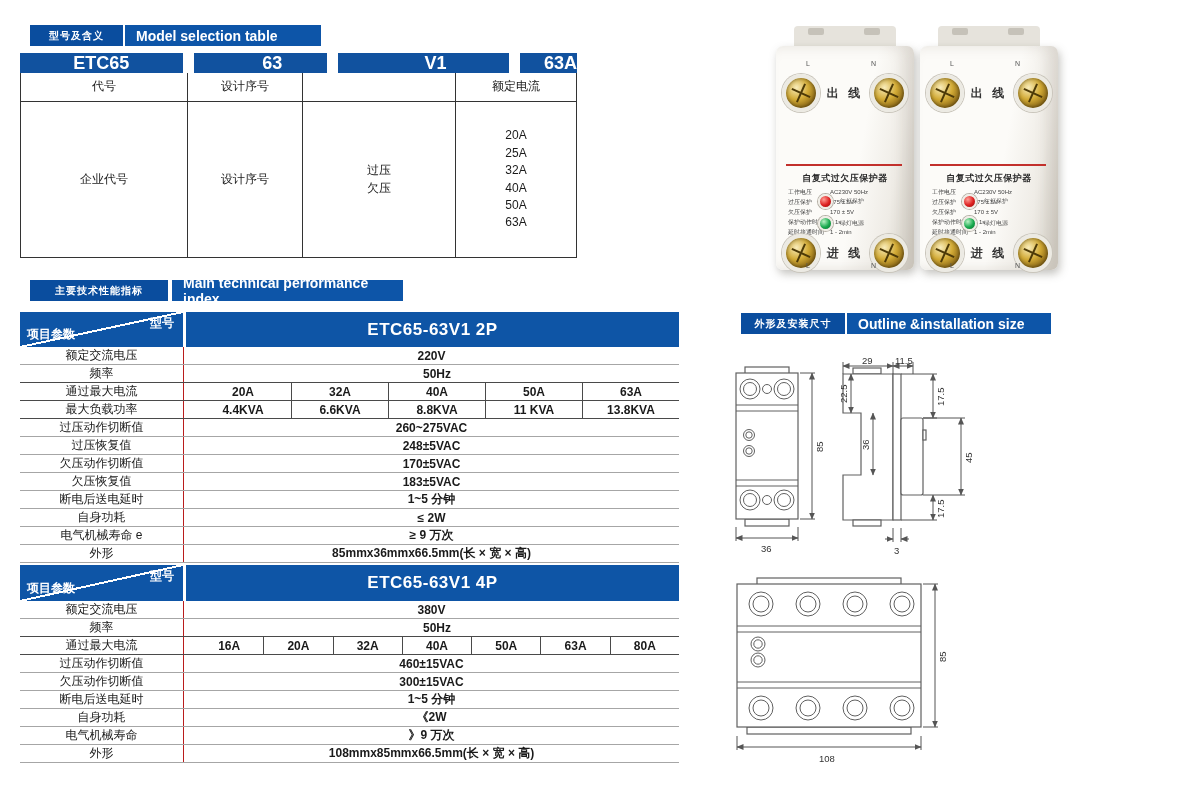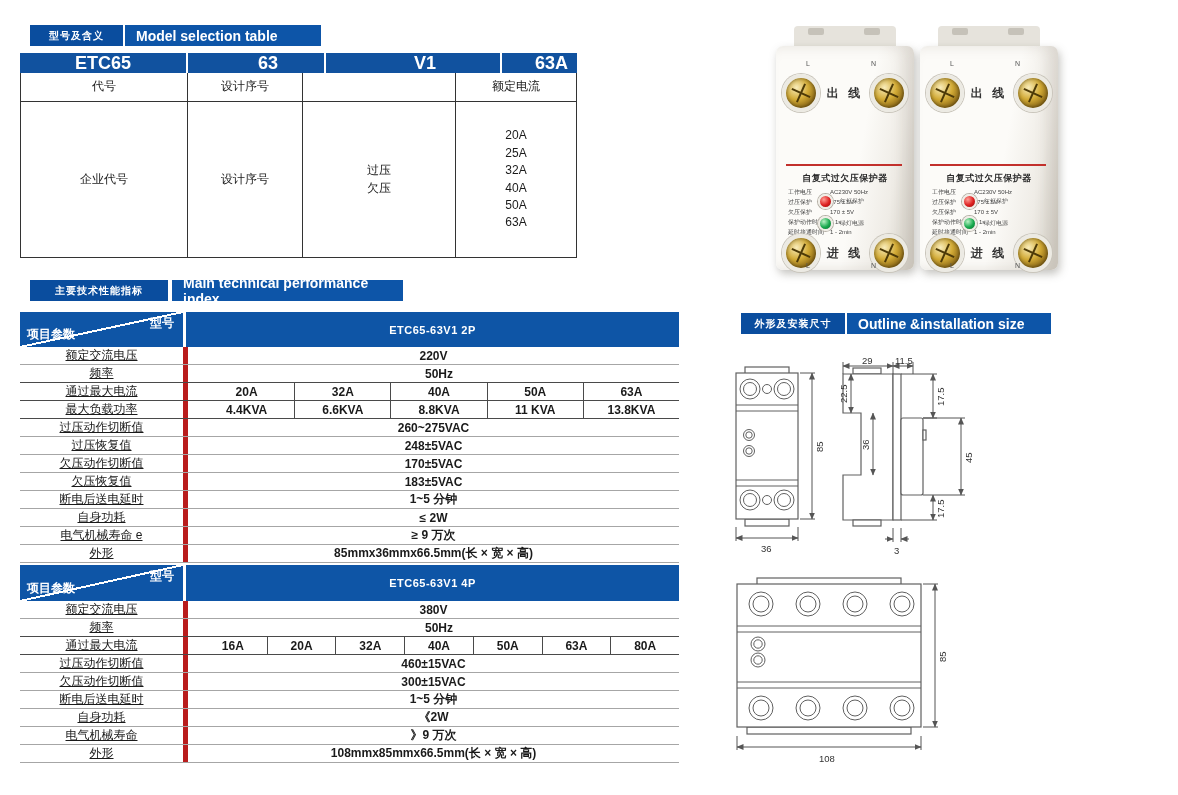"63" .mt-head>div+div { margin-left: 2px -> 11px }
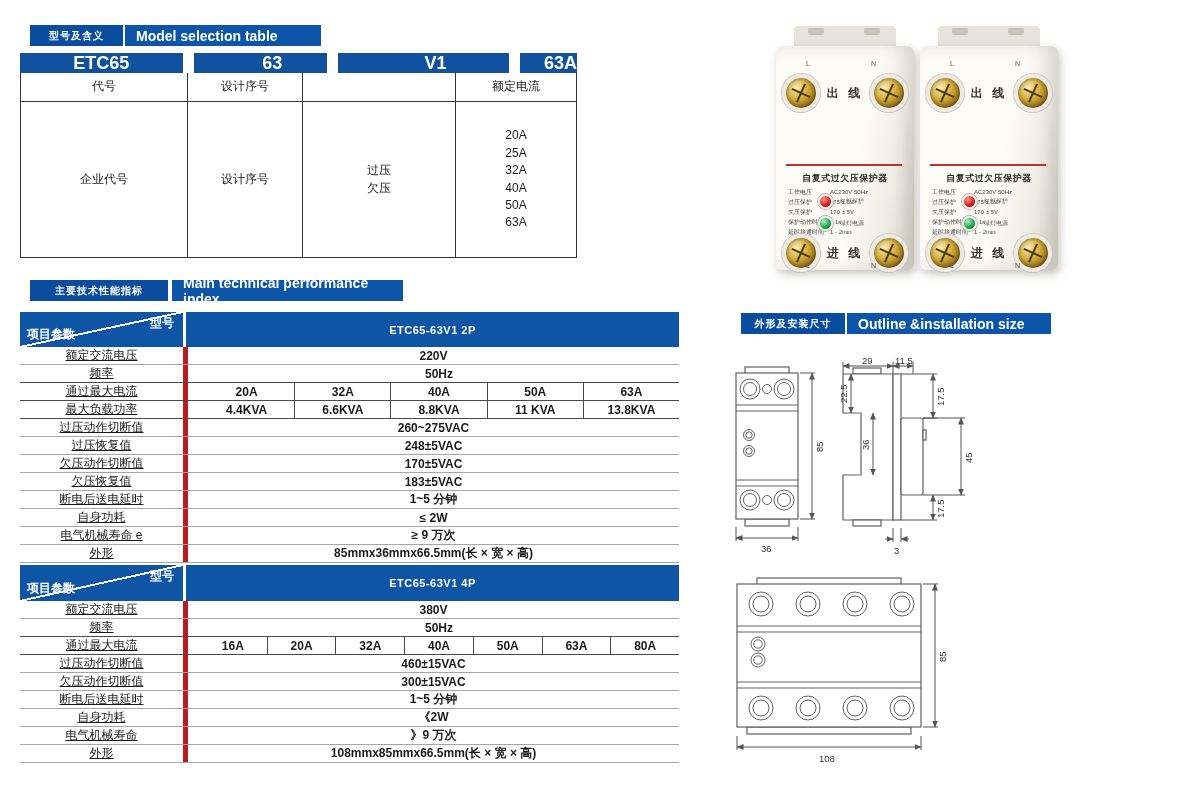"ETC65-63V1 2P" .spec-model { font-size: 11px -> 17px }
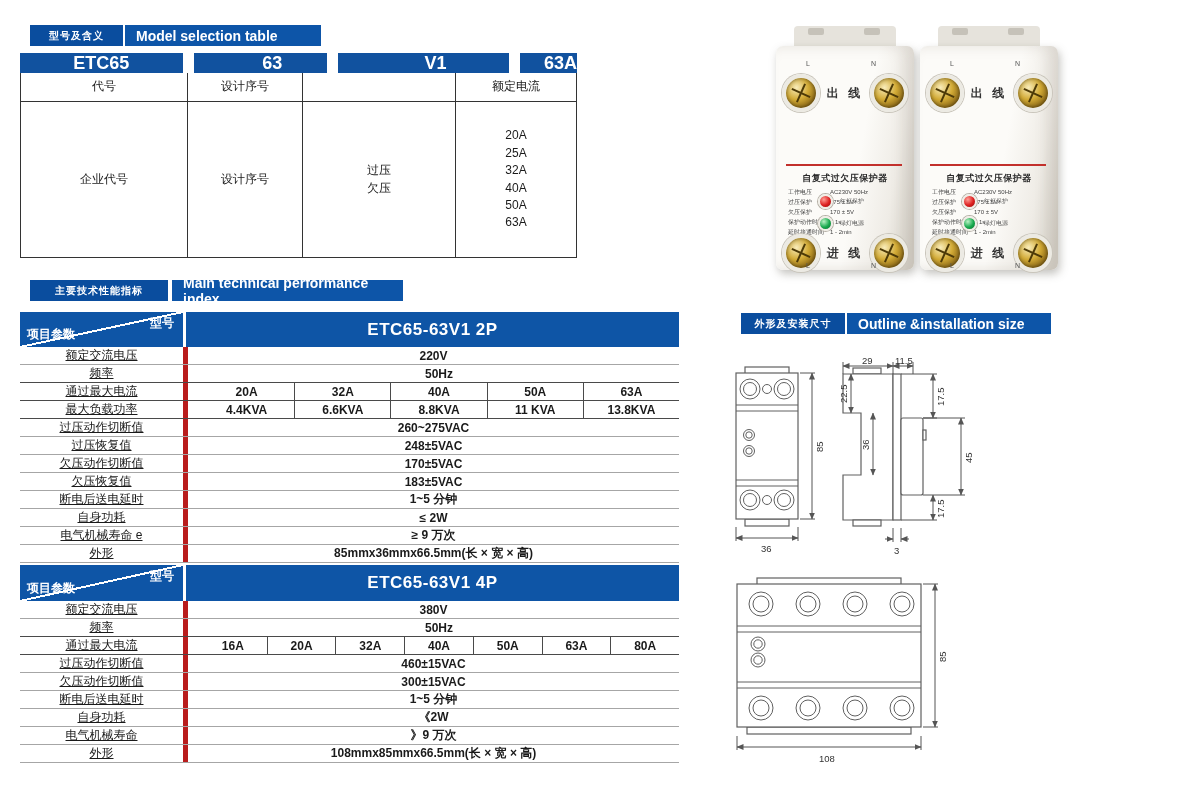"额定交流电压" .spec-row .lab { border-right: 5px solid #b91c1c -> 1px solid #b91c1c; text-decoration: underline -> none }
